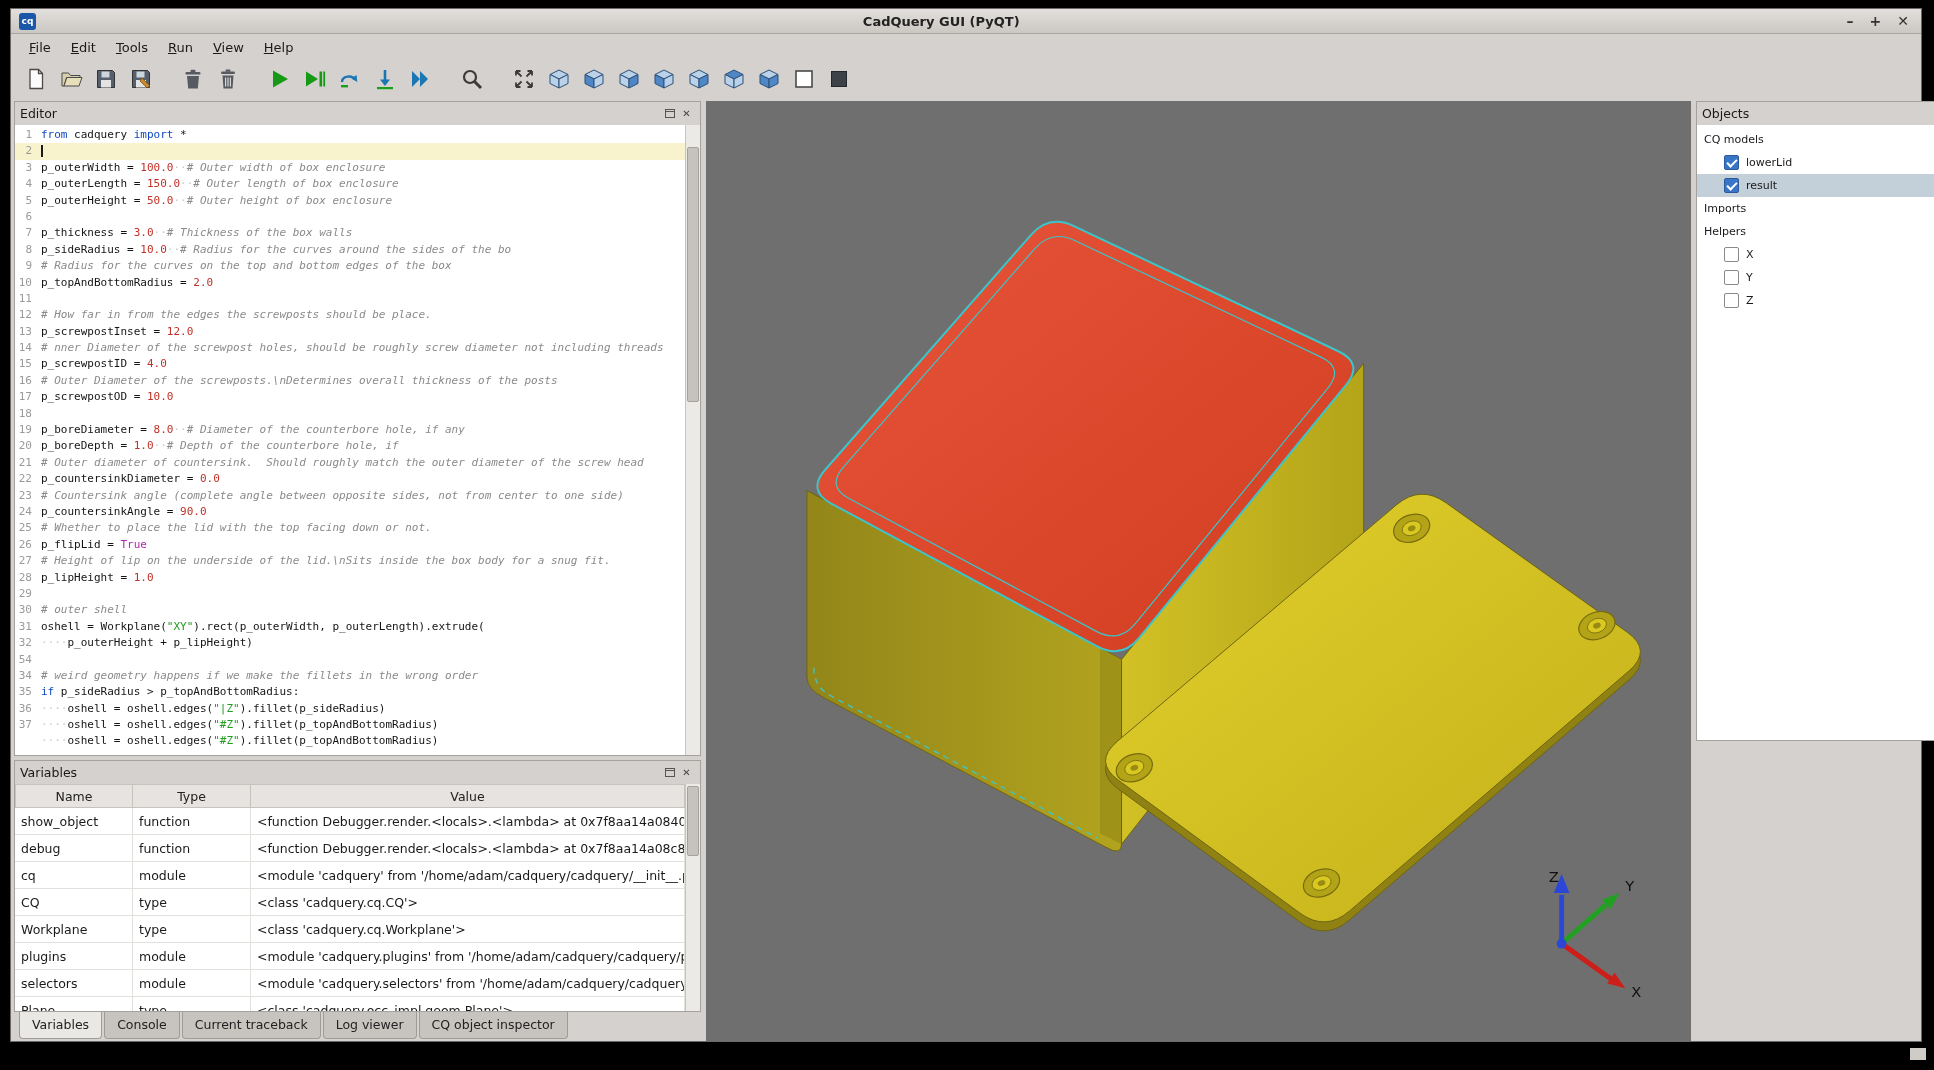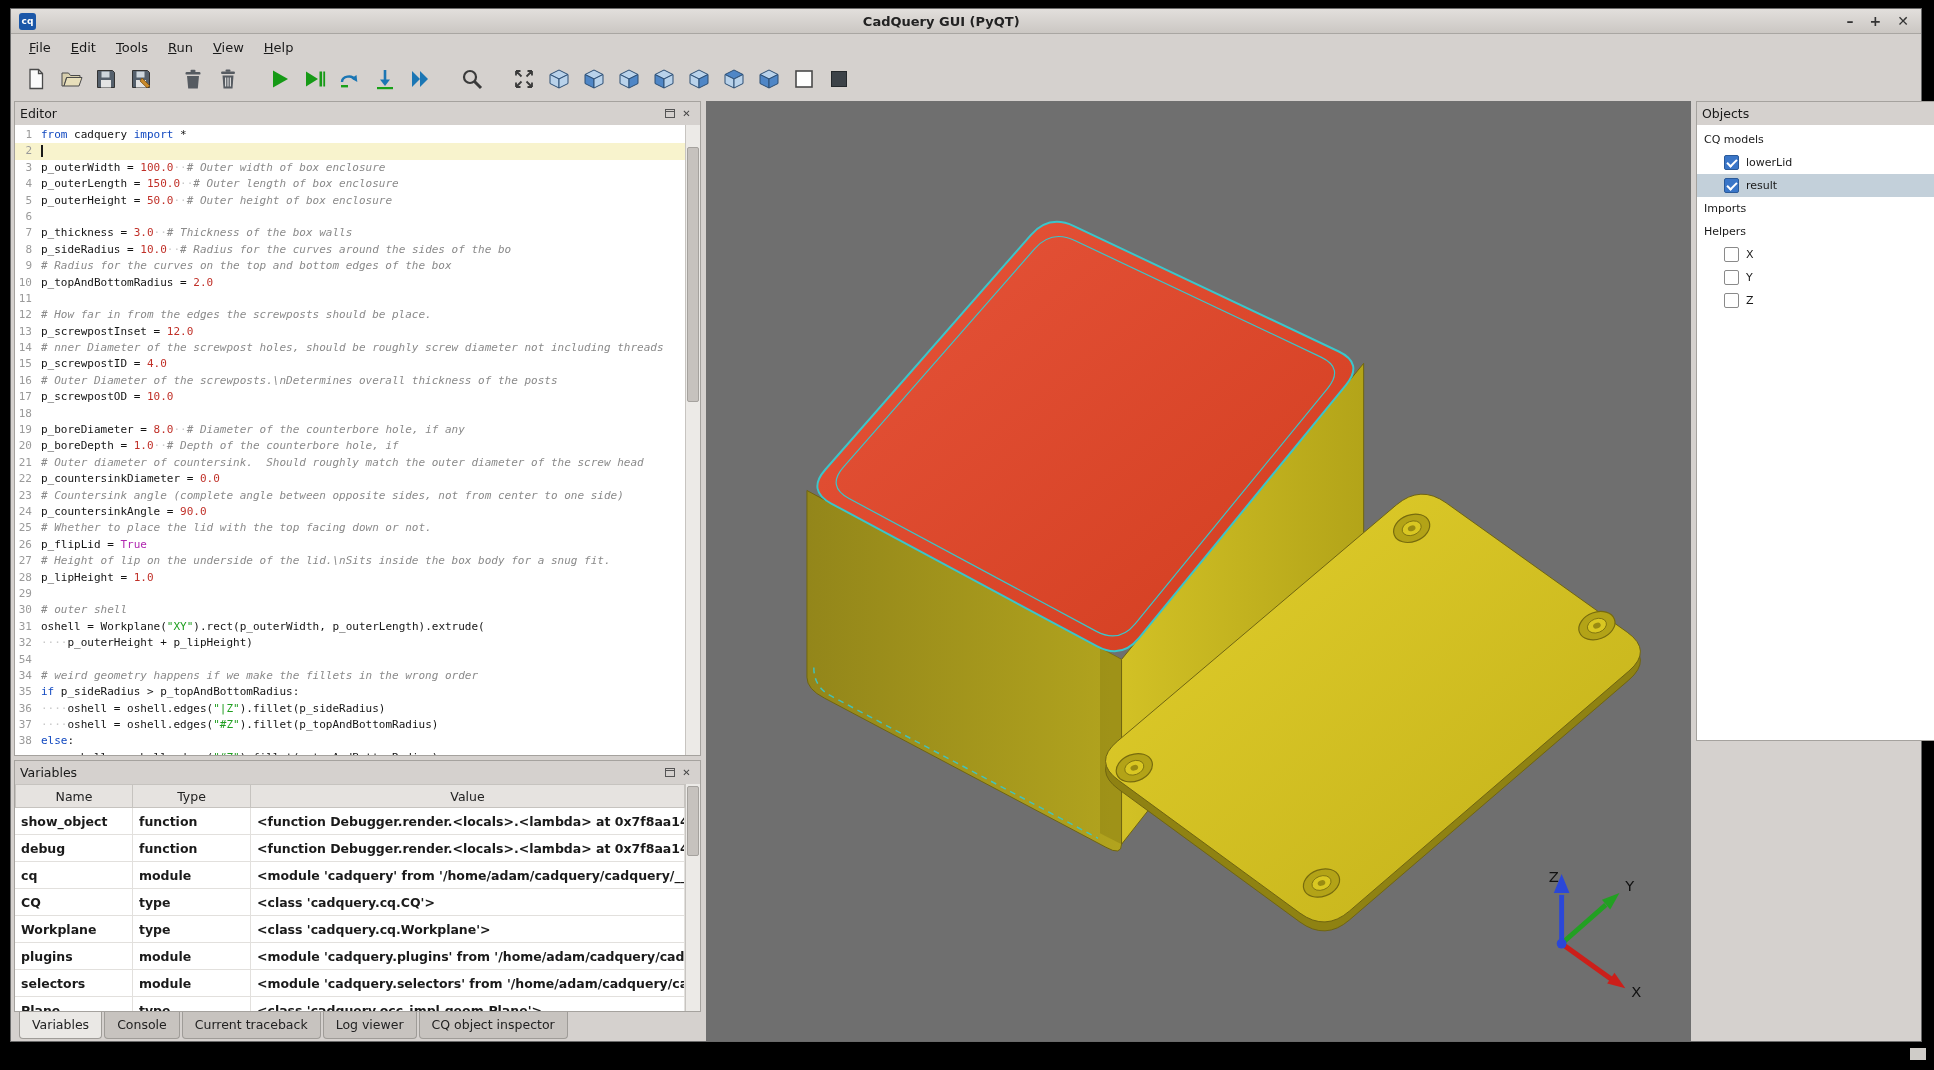"38" div.code-line { html: <div><span>38</span><span><span>else</span><span>:</span></span></div> -> none }
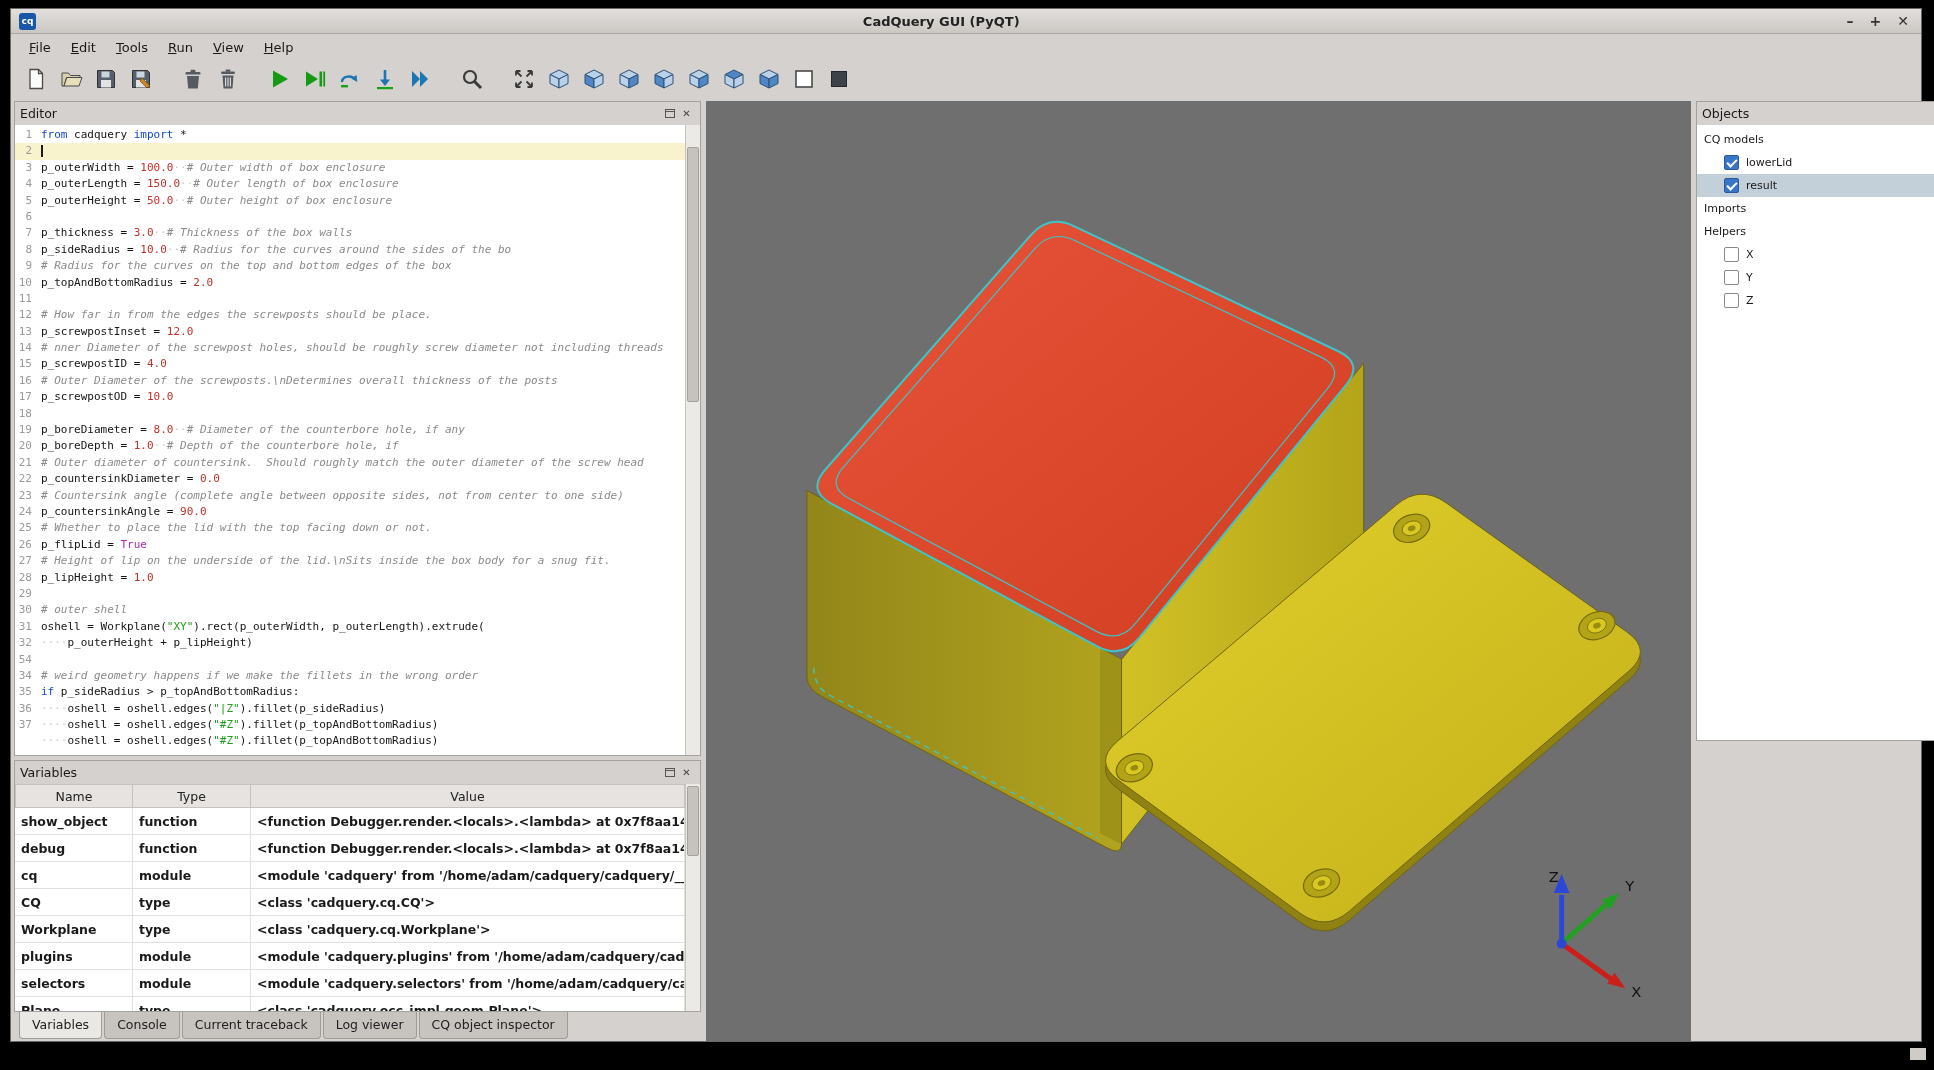"show_object" .var-row { font-weight: bold -> none }
